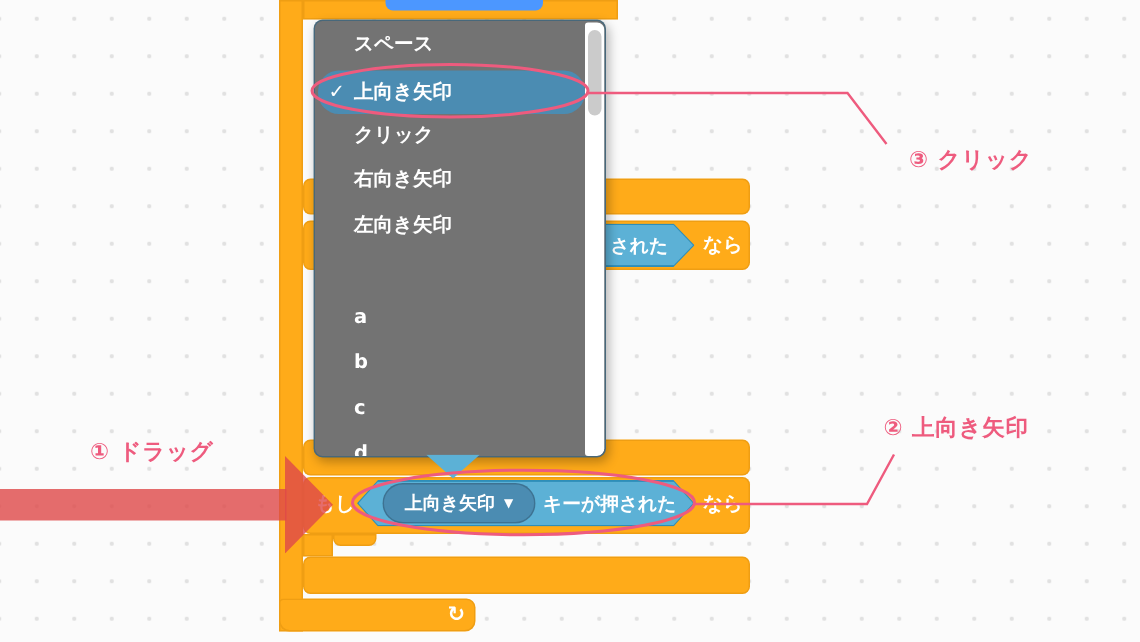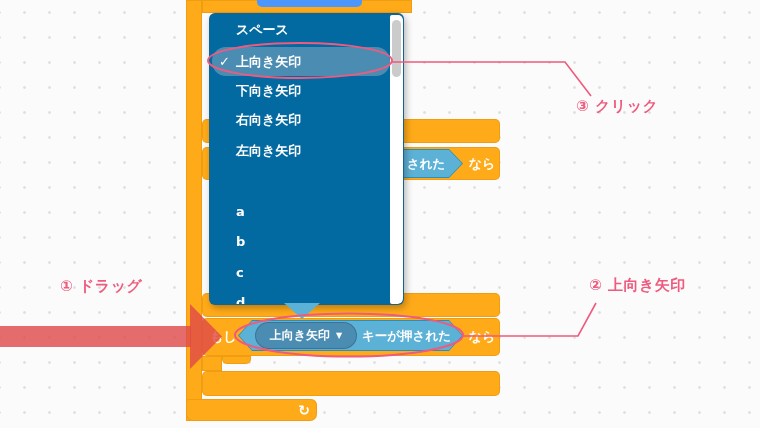"スペース" #panel { background: #0369a1 -> #737373 }
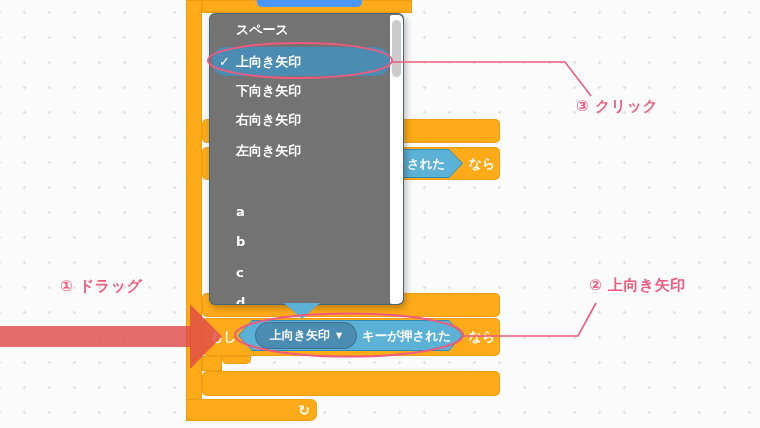"下向き矢印" span { text: 下向き矢印 -> クリック }
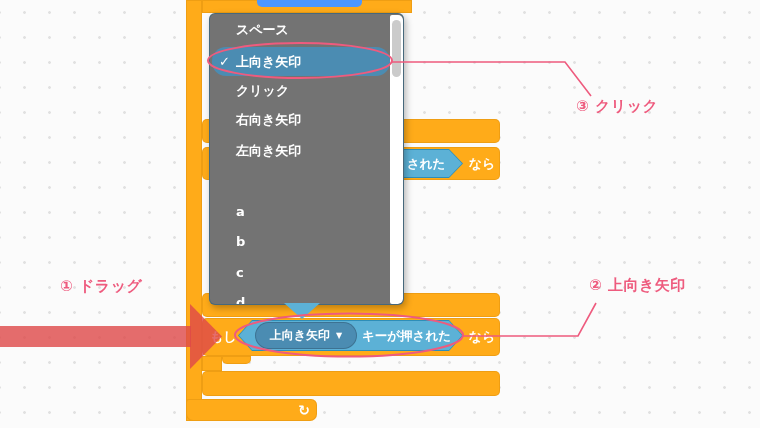"③ クリック" span.ann-txt { left: 576px -> 606px }
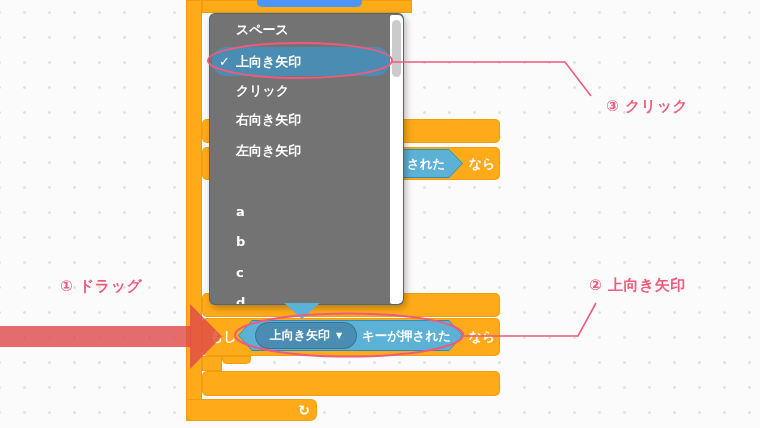"① ドラッグ" span.ann-txt { top: 277px -> 292px }
